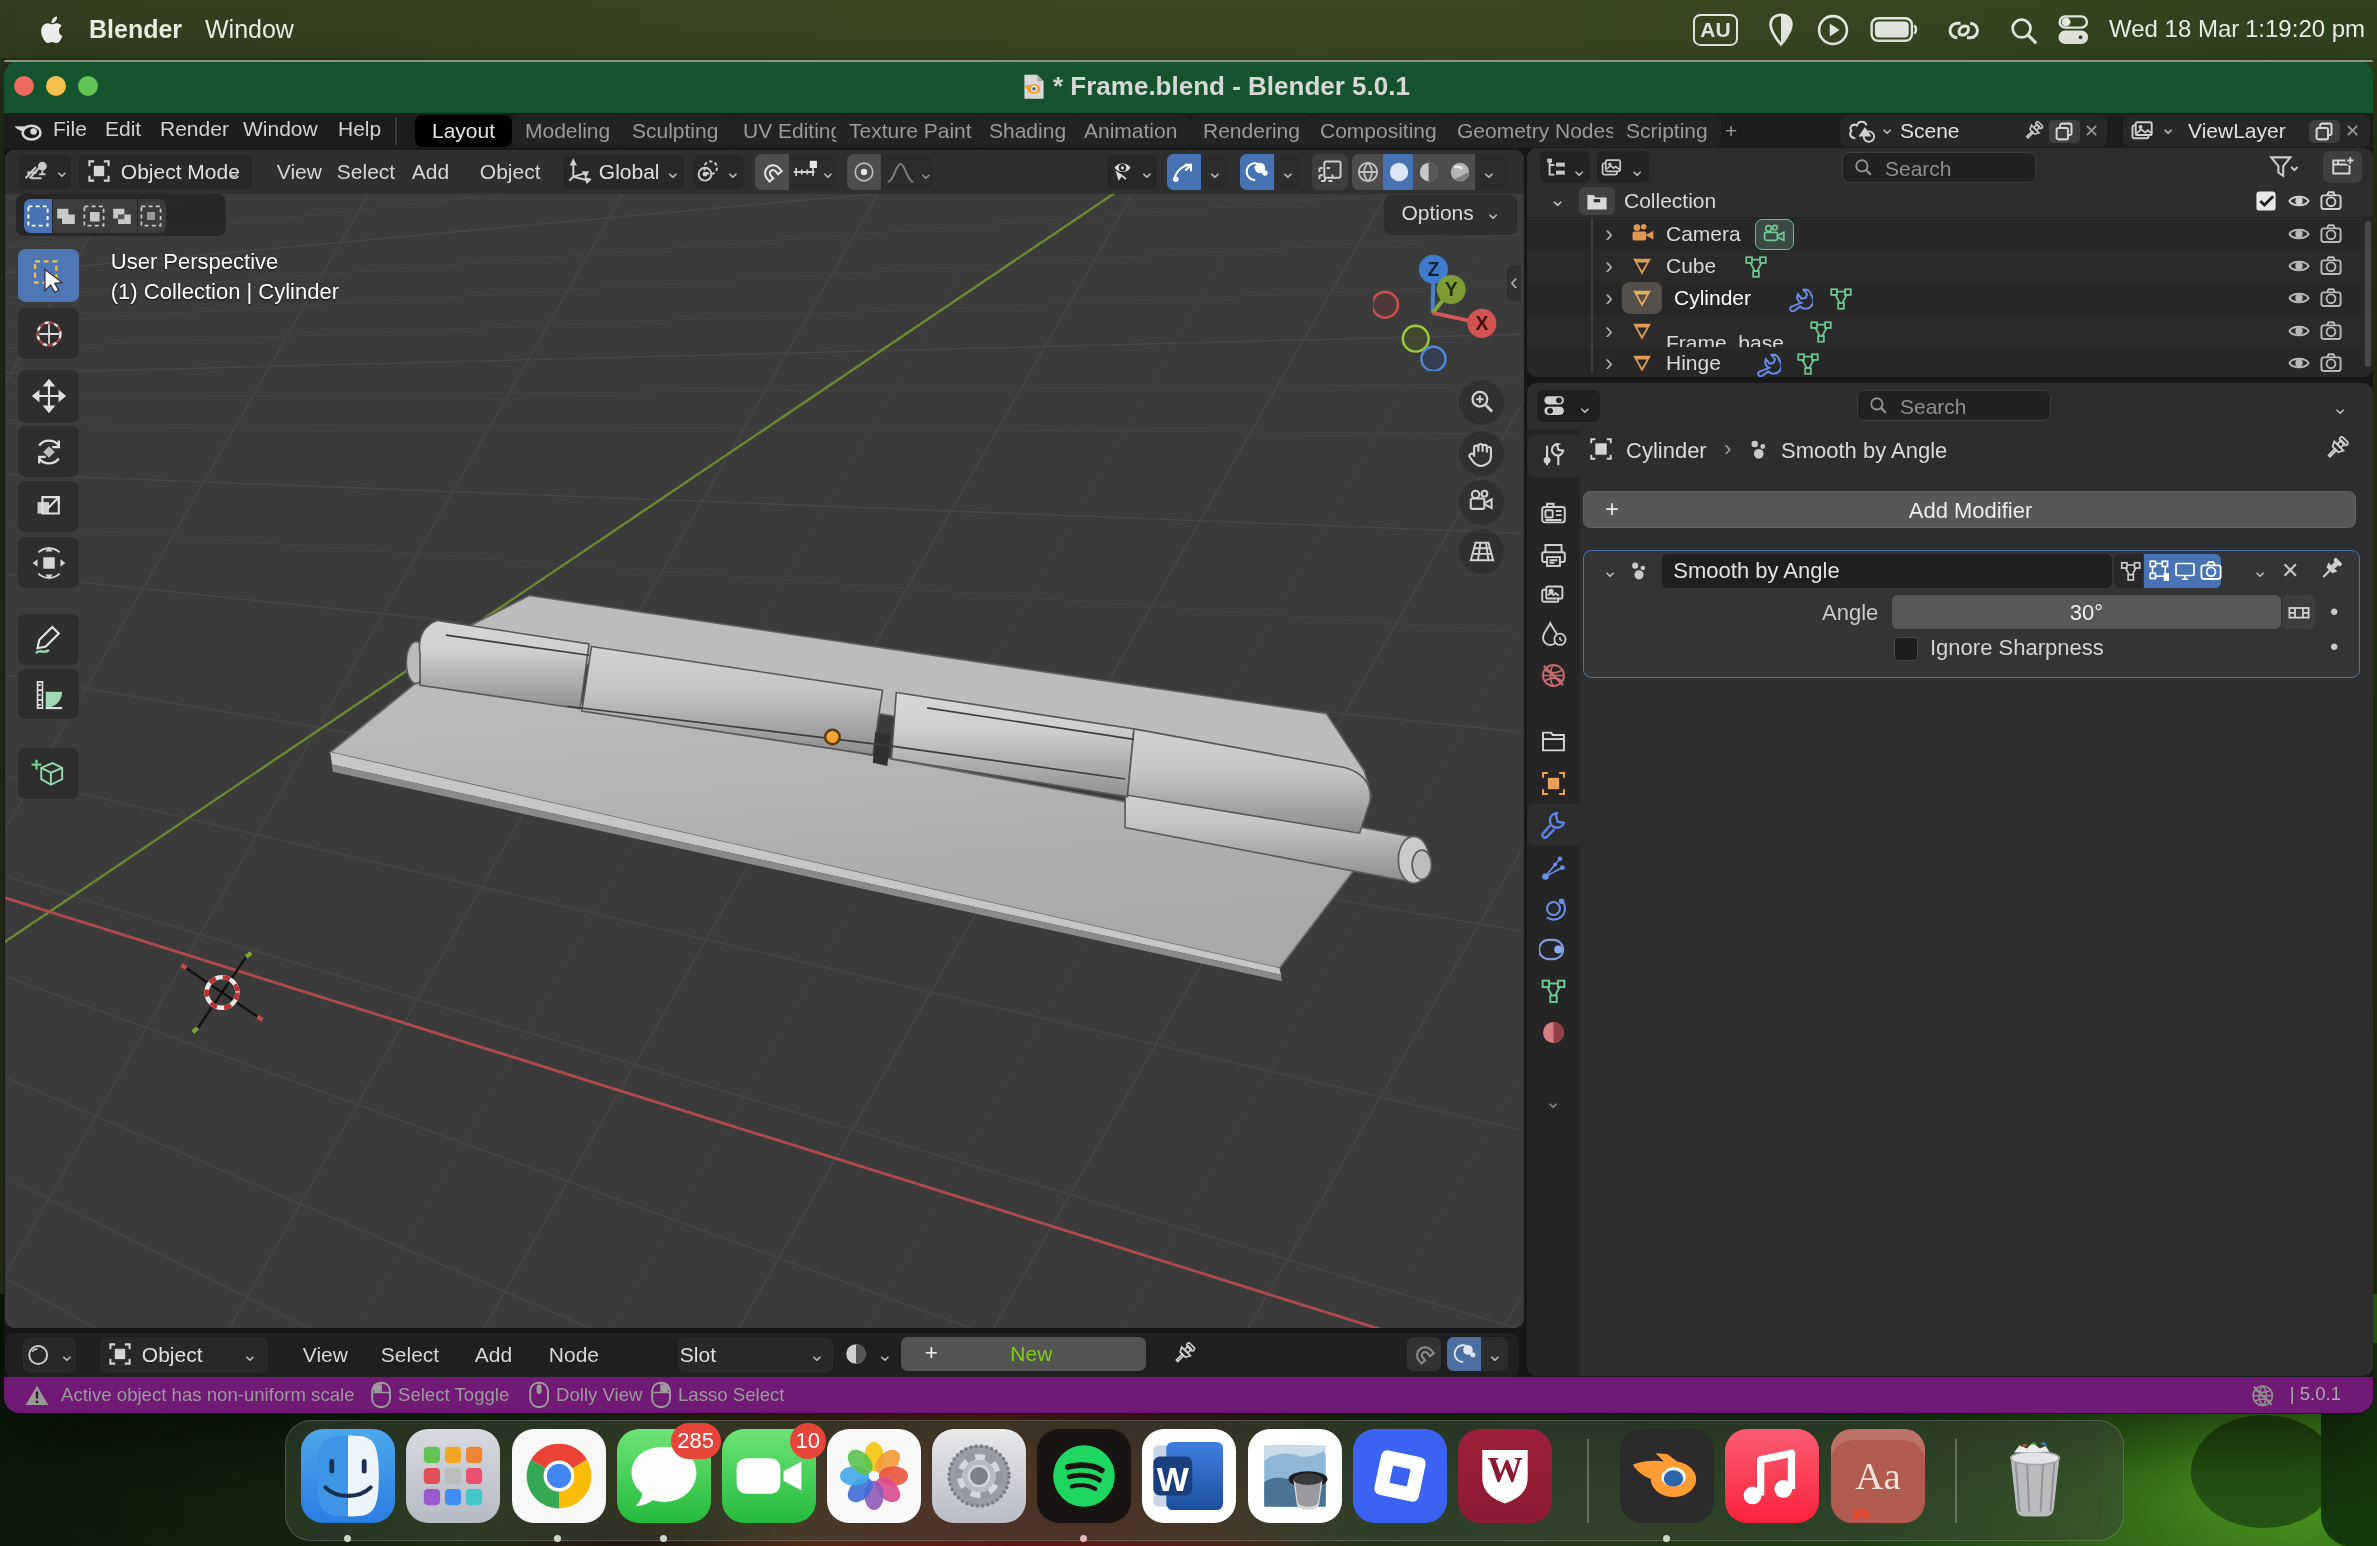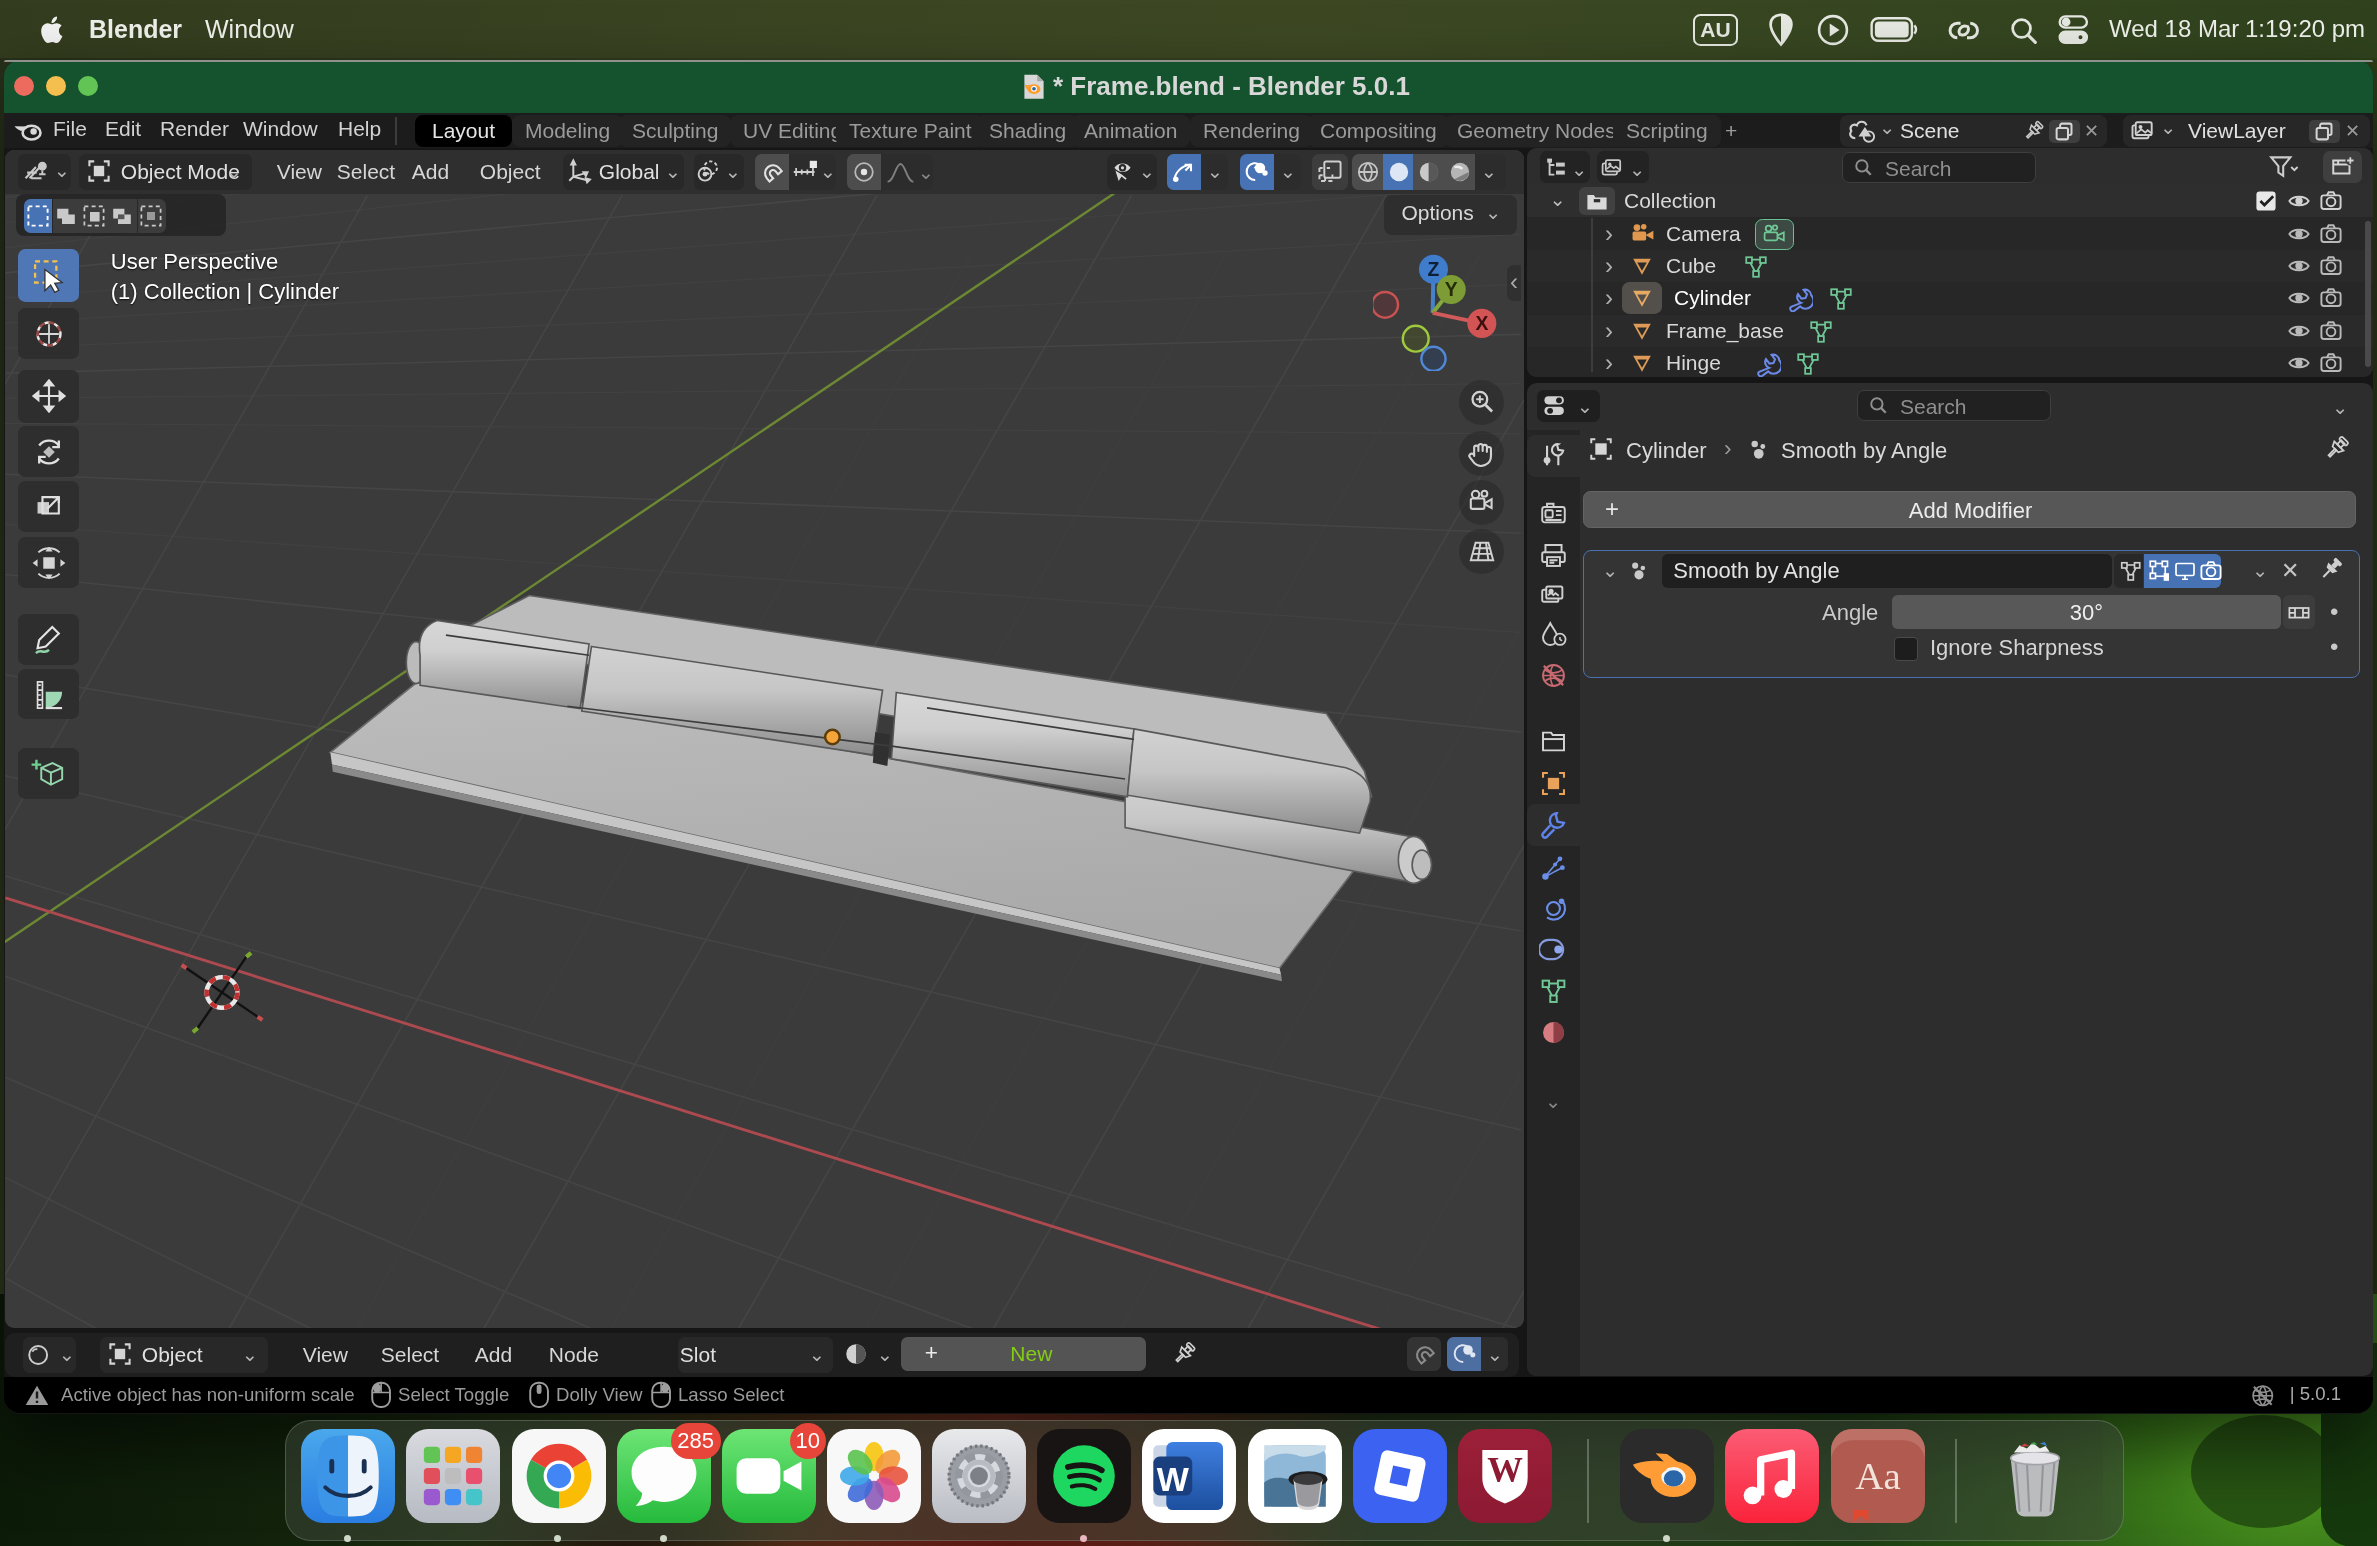"Frame_base" span.otext { margin-top: none -> 12px }
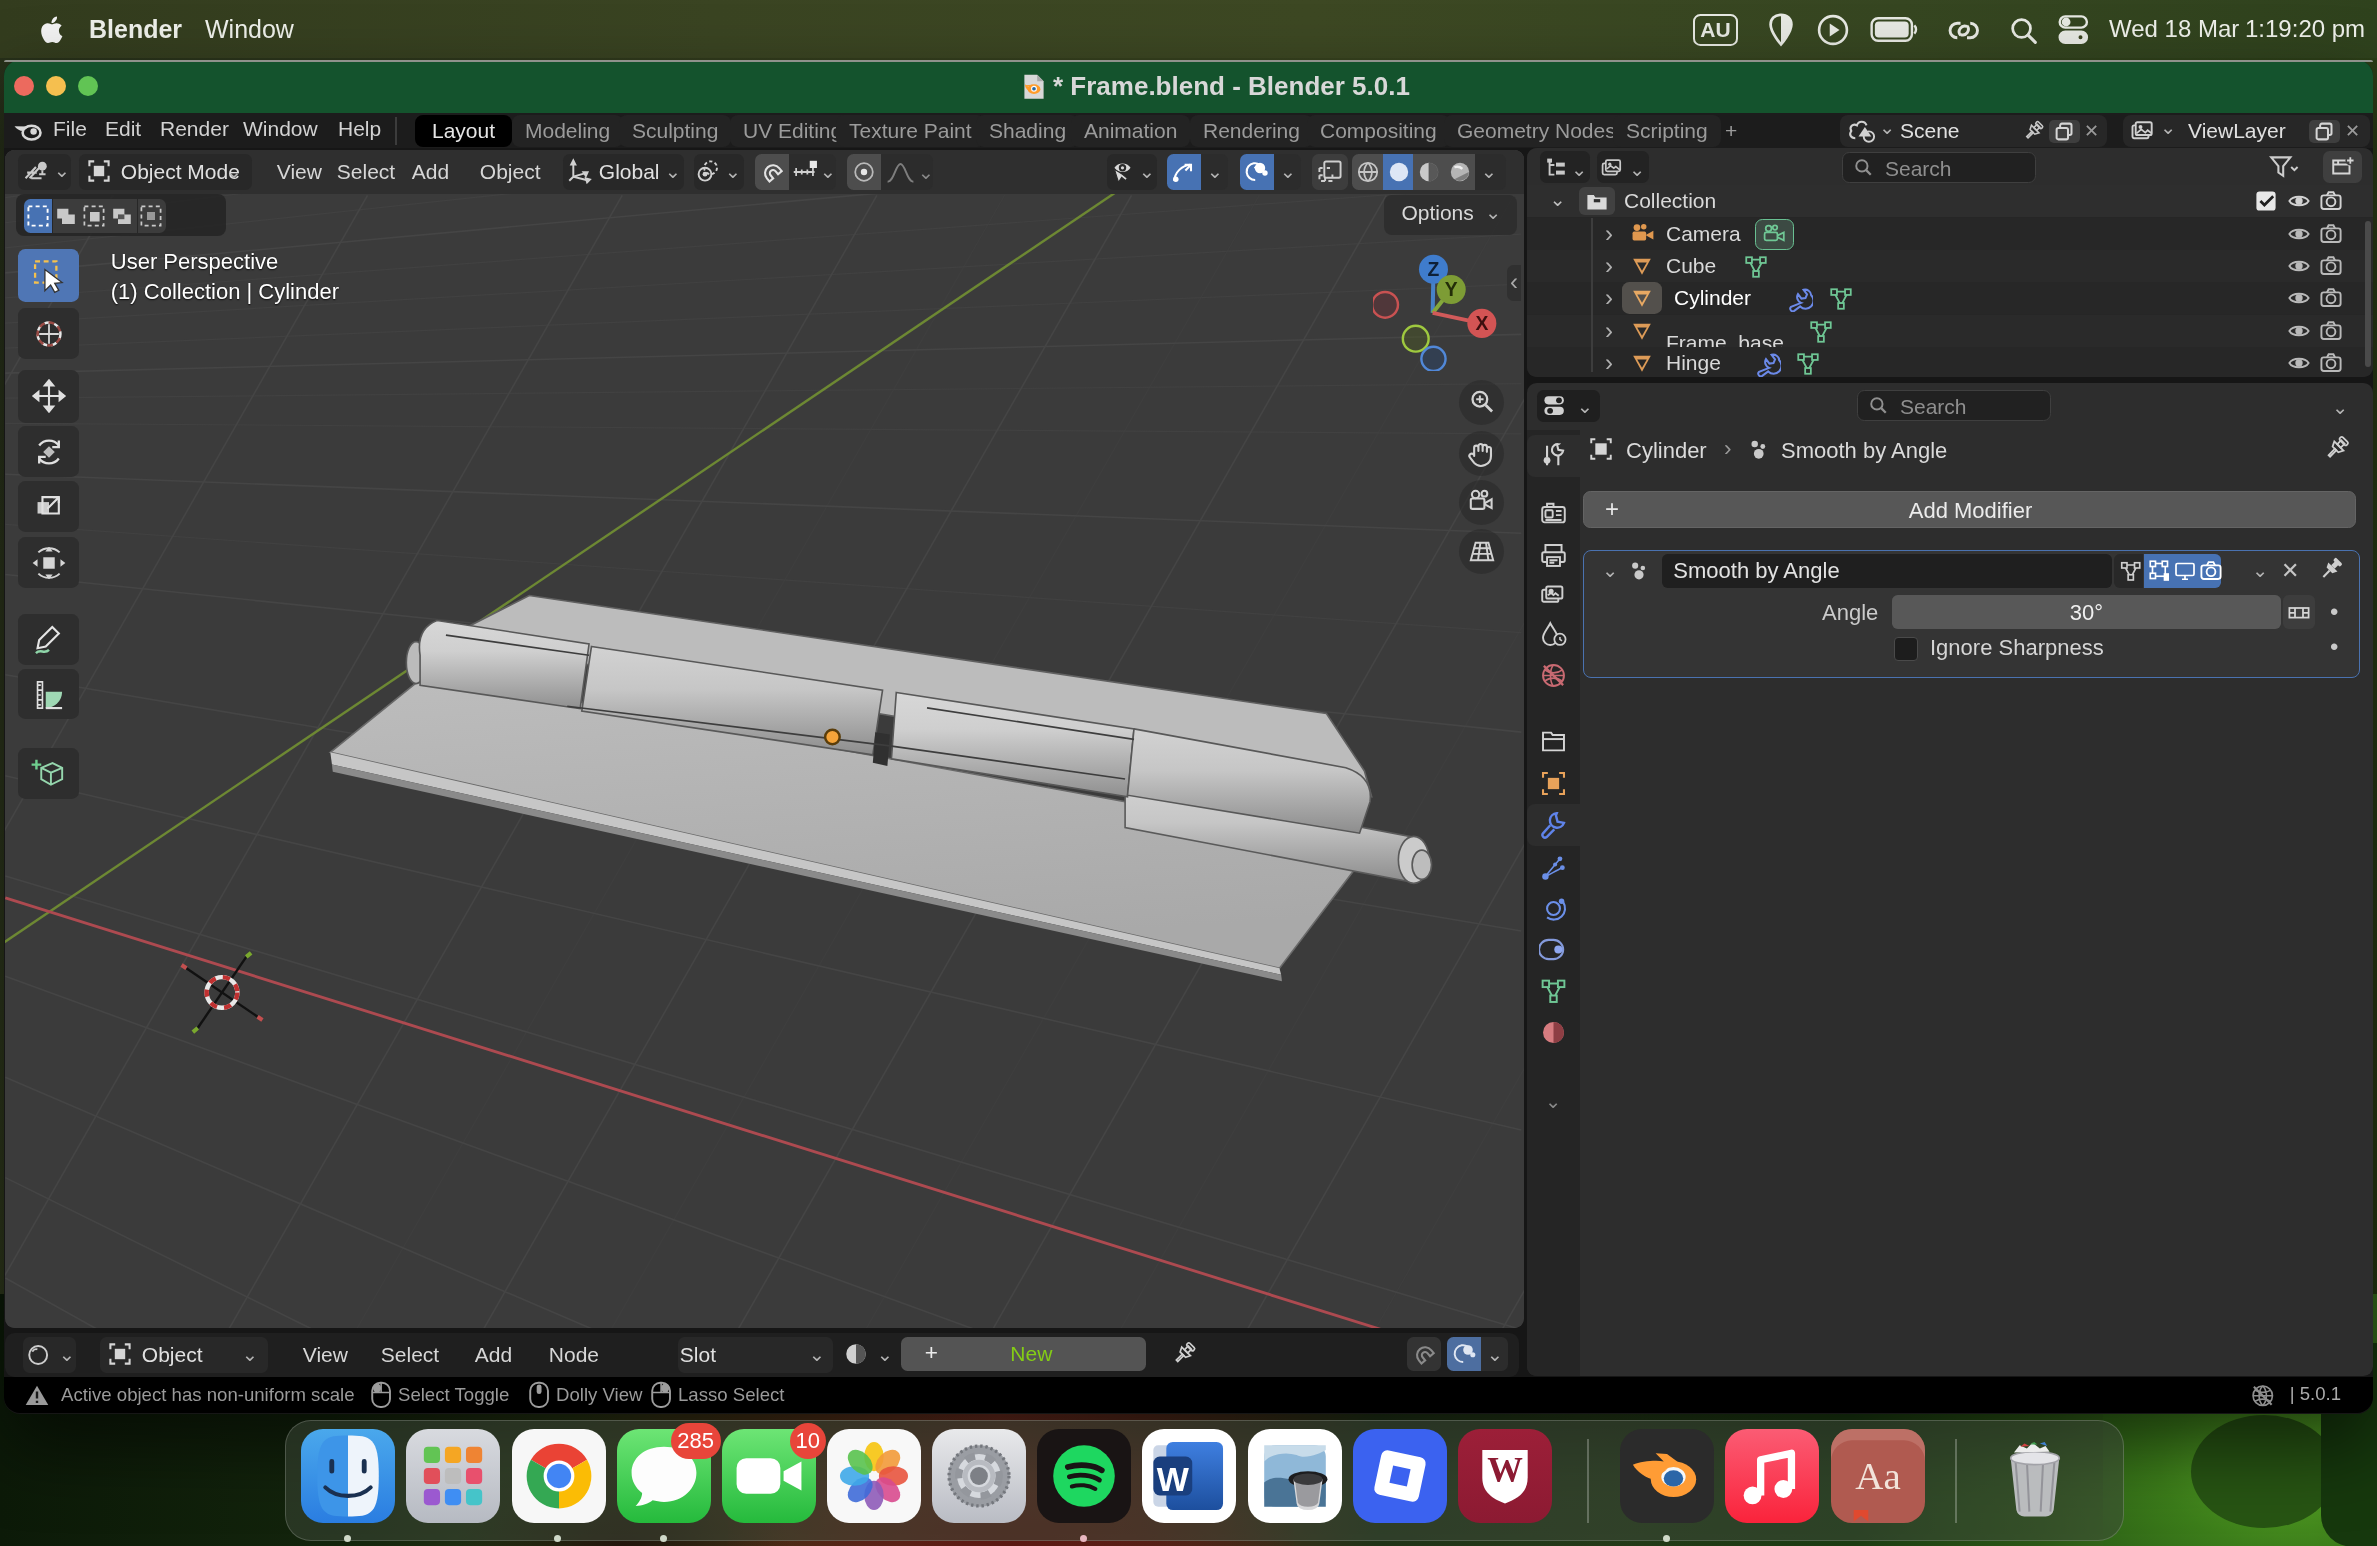"Active object has non-uniform scale" #statusbar { background: #000000 -> #701a75 }
